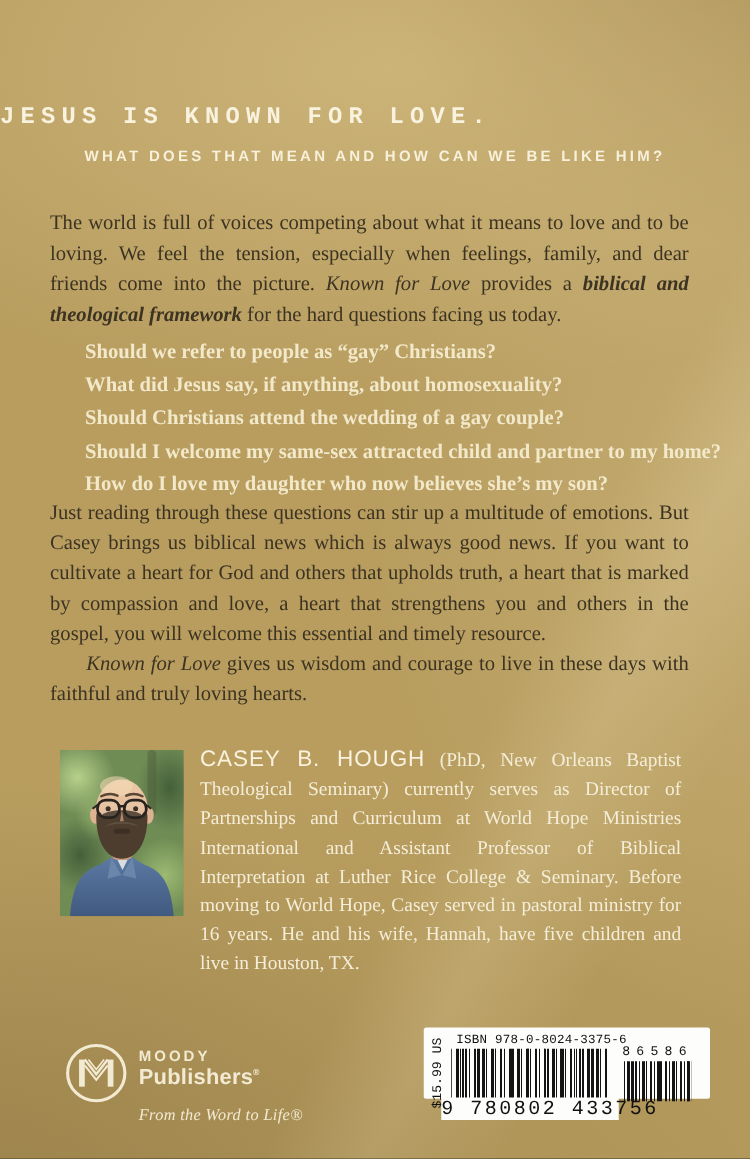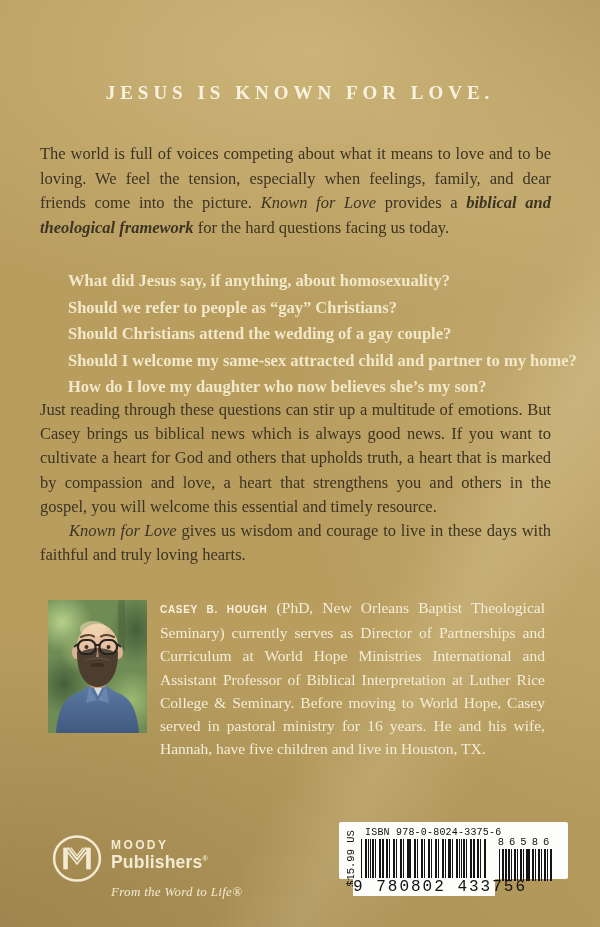"JESUS IS KNOWN FOR LOVE." .title { font-family: Liberation Serif, serif -> Liberation Mono, monospace; text-align: center -> none }
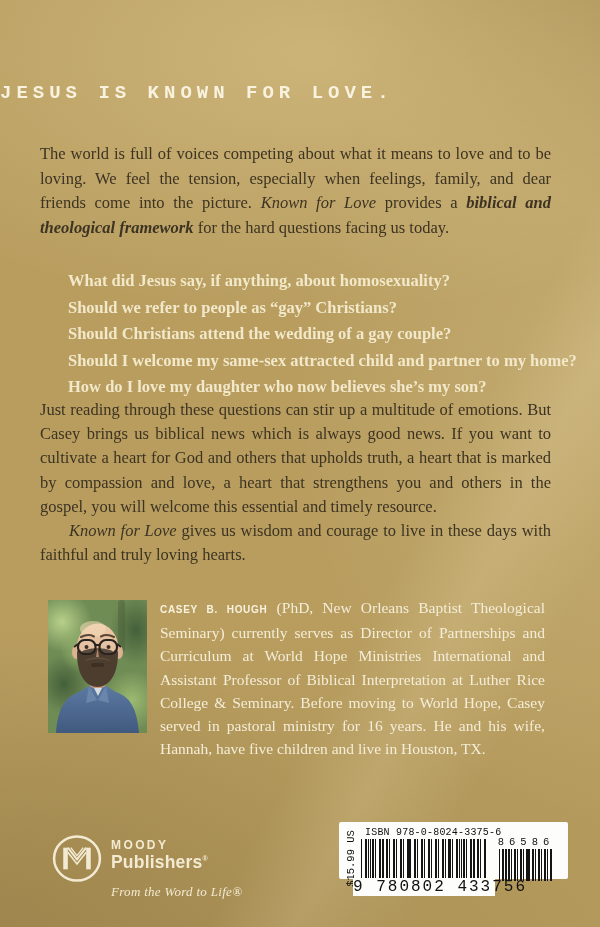"WHAT DOES THAT MEAN AND" h2.subtitle { html: none -> <h2>WHAT DOES THAT MEAN AND HOW CAN WE BE LIKE HIM?</h2> }
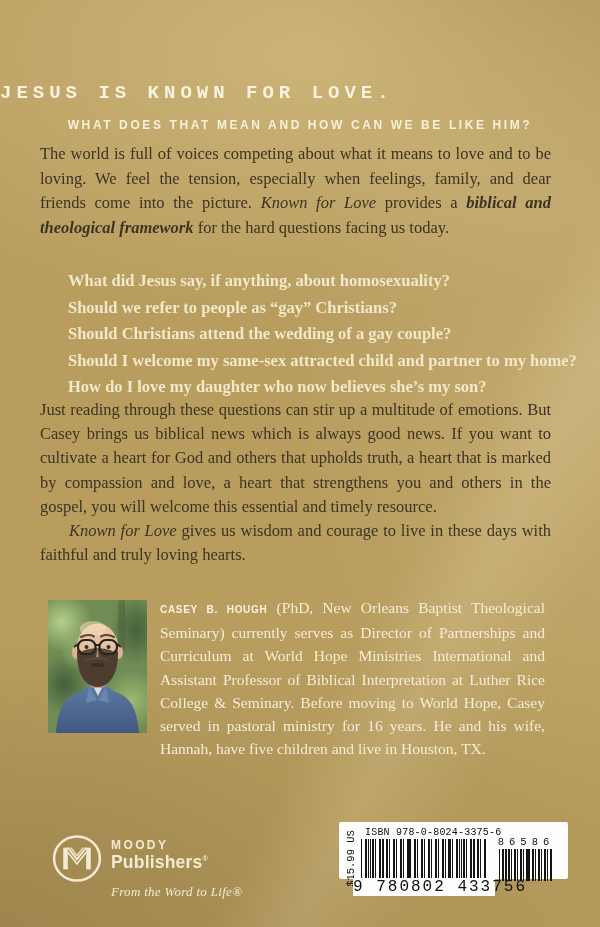"The world is full of" .para1 { top: 142px -> 166px }
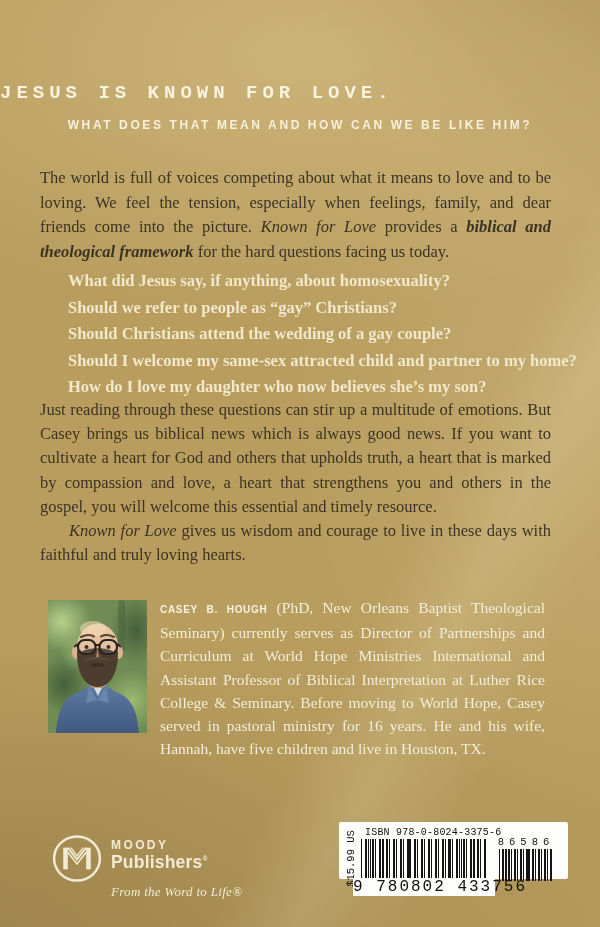"What did Jesus say, if" p { order: before "Should we refer to people" -> after "Should we refer to people" }
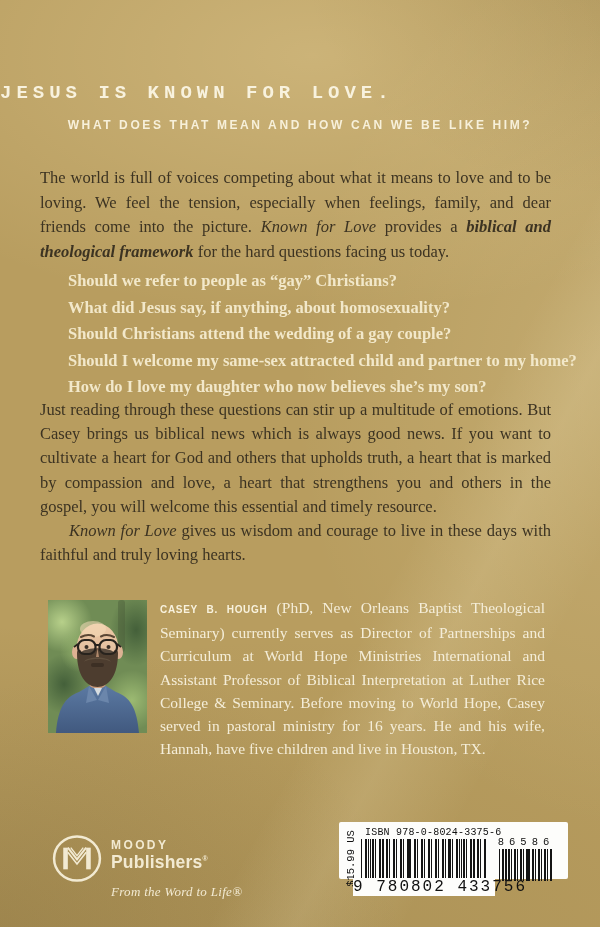"CASEY B. HOUGH" .bio-name { font-size: 10px -> 18px; font-weight: bold -> normal }
